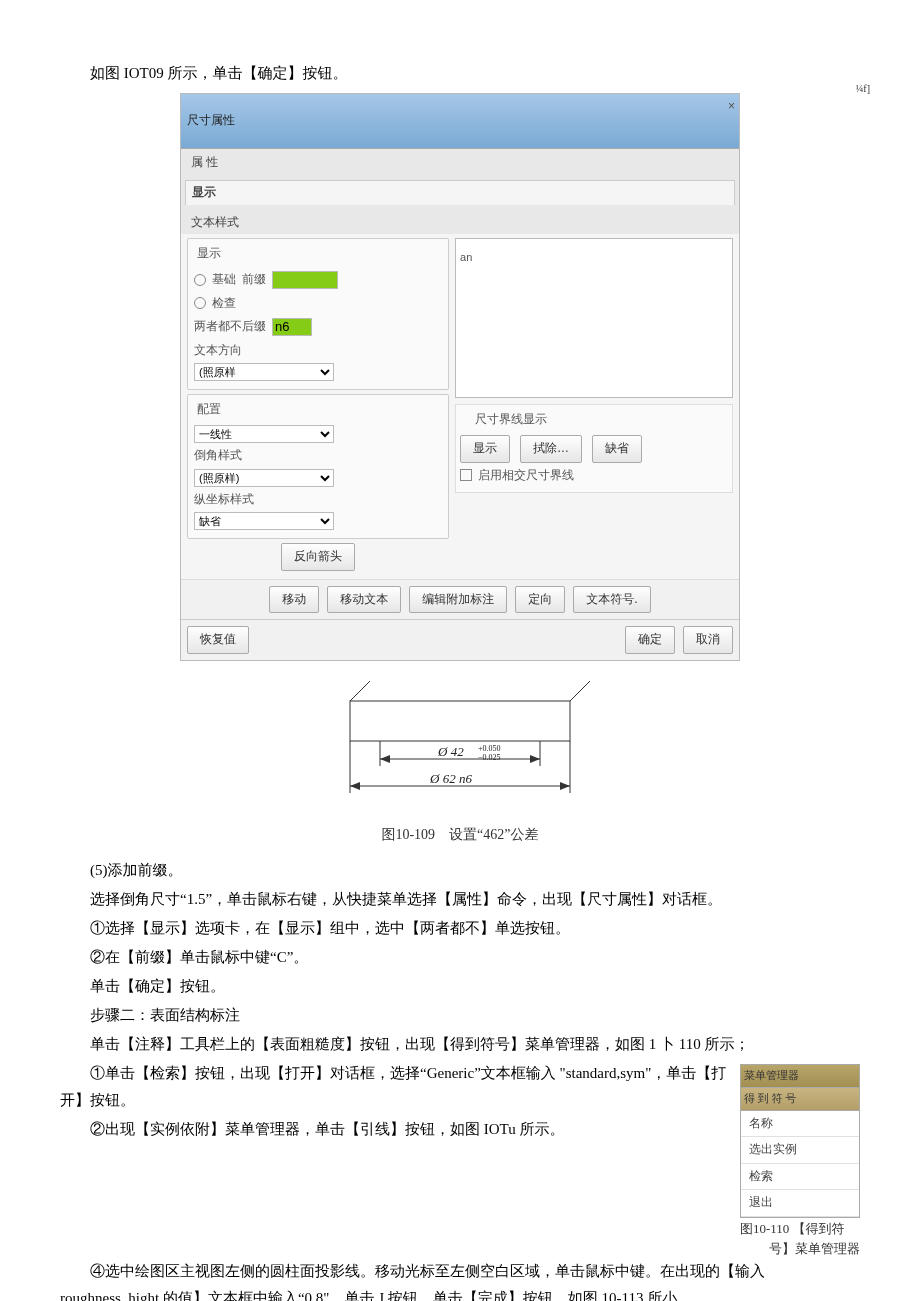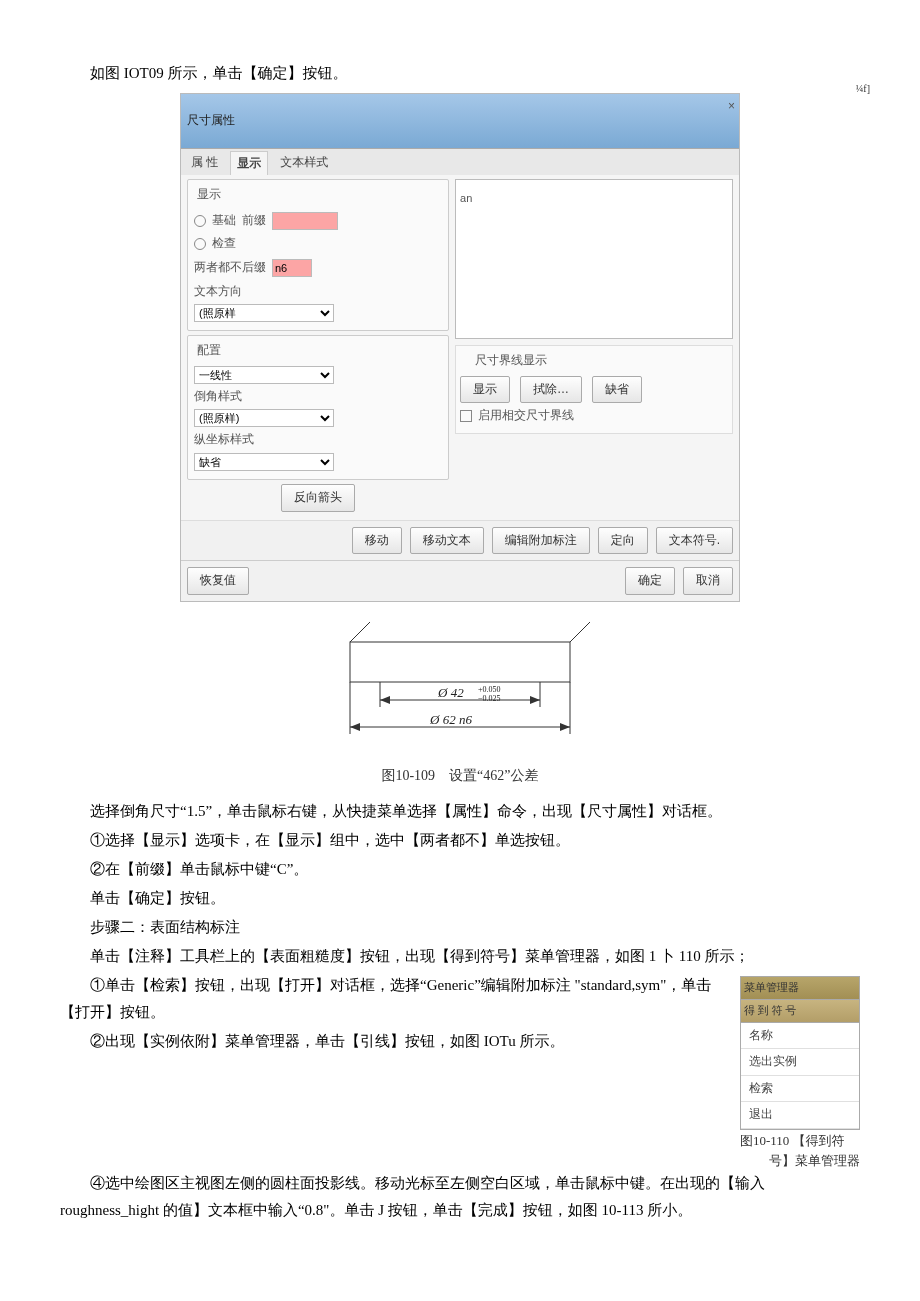"属 性" .tabs { flex-direction: none -> column }
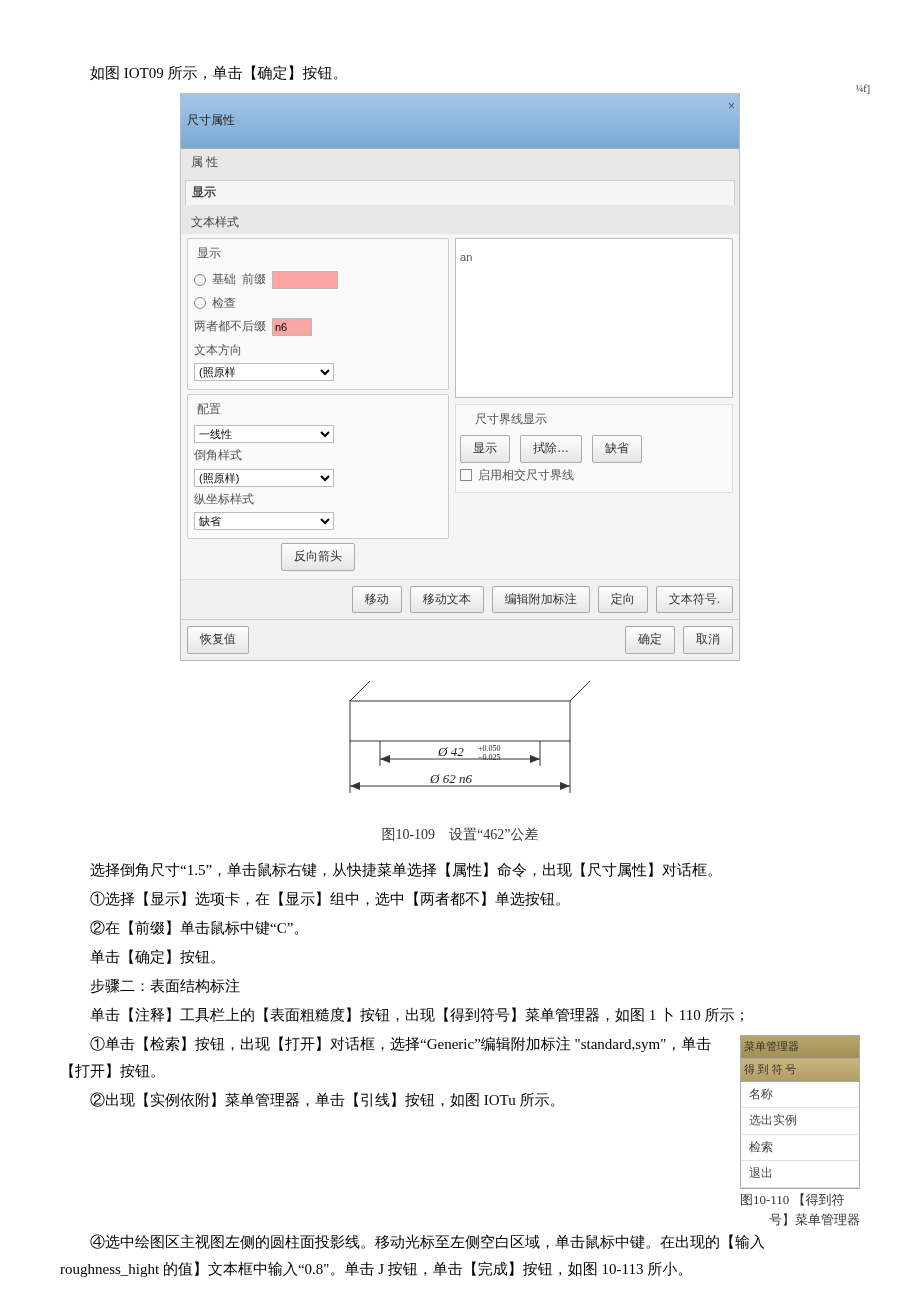"n6" .row input.txt { background: #fca5a5 -> #84cc16; font-size: 11px -> 13px }
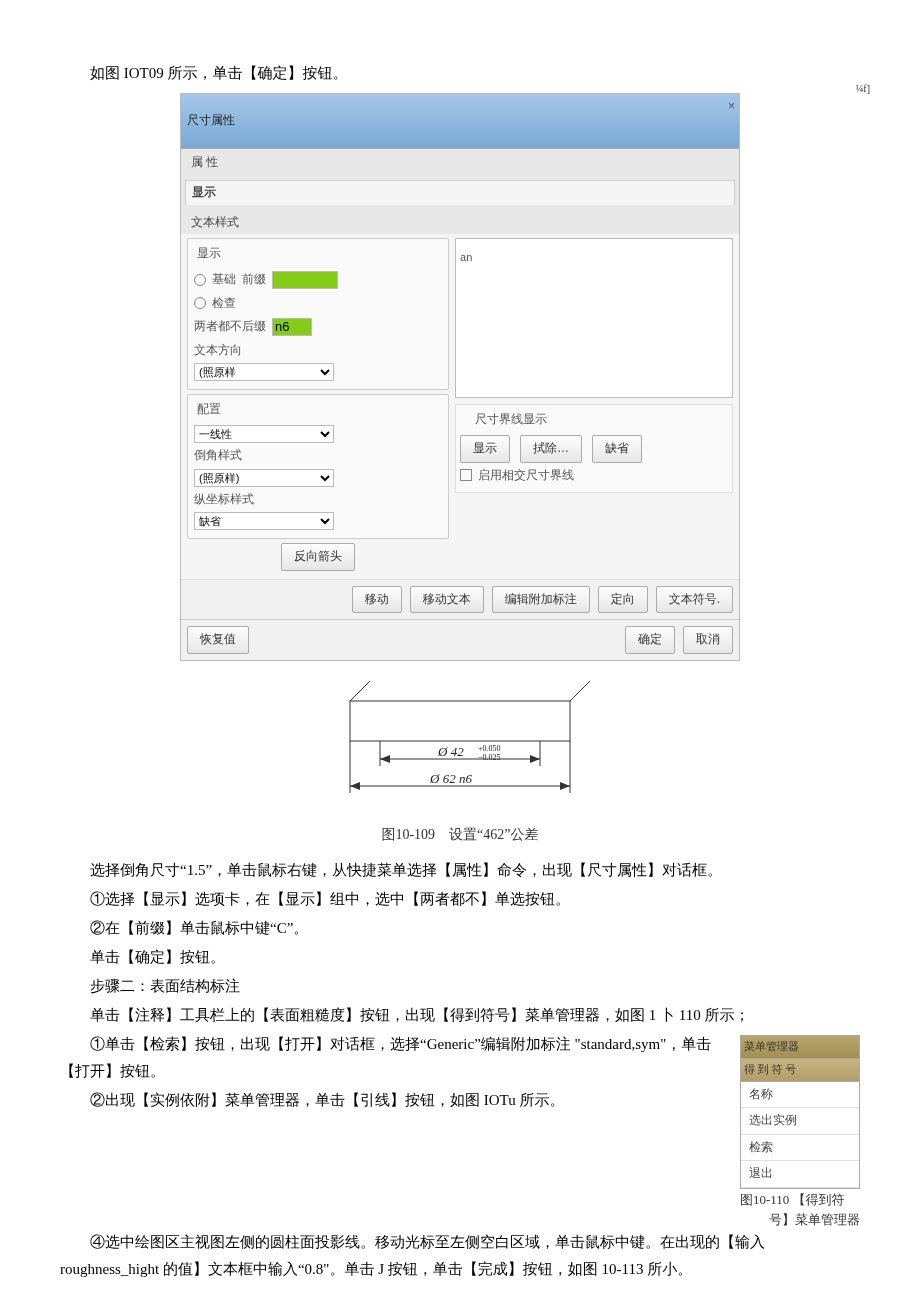"移动" .dlg-foot { justify-content: flex-end -> center }
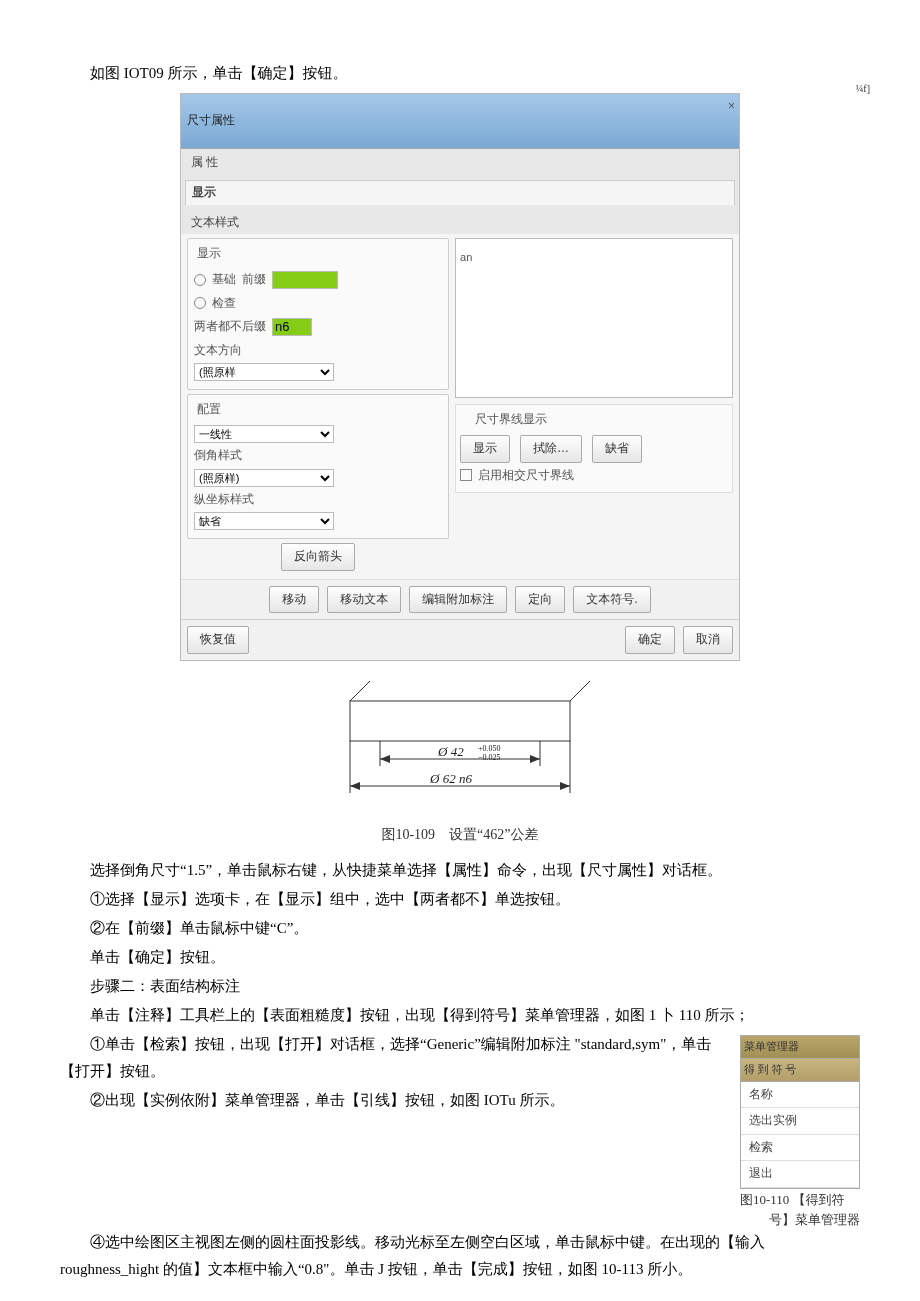"(5)添加前缀。" p.body-text { html: none -> <p>(5)添加前缀。</p> }
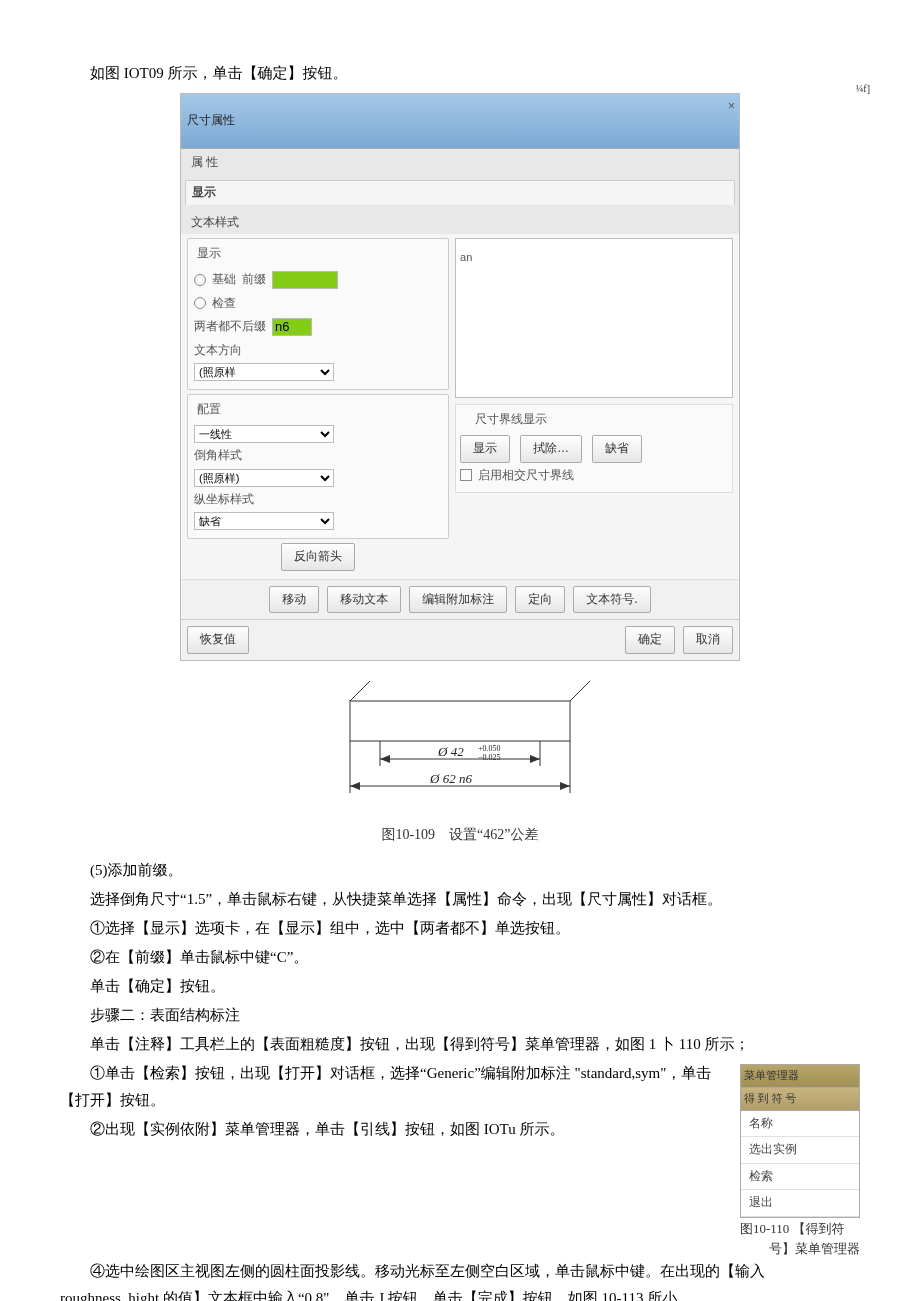"①单击【检索】按钮，出现【打开】对话框，选择“Generic”编辑附加标注" p.body-text { text: 编辑附加标注 -> 文本框输入 }
